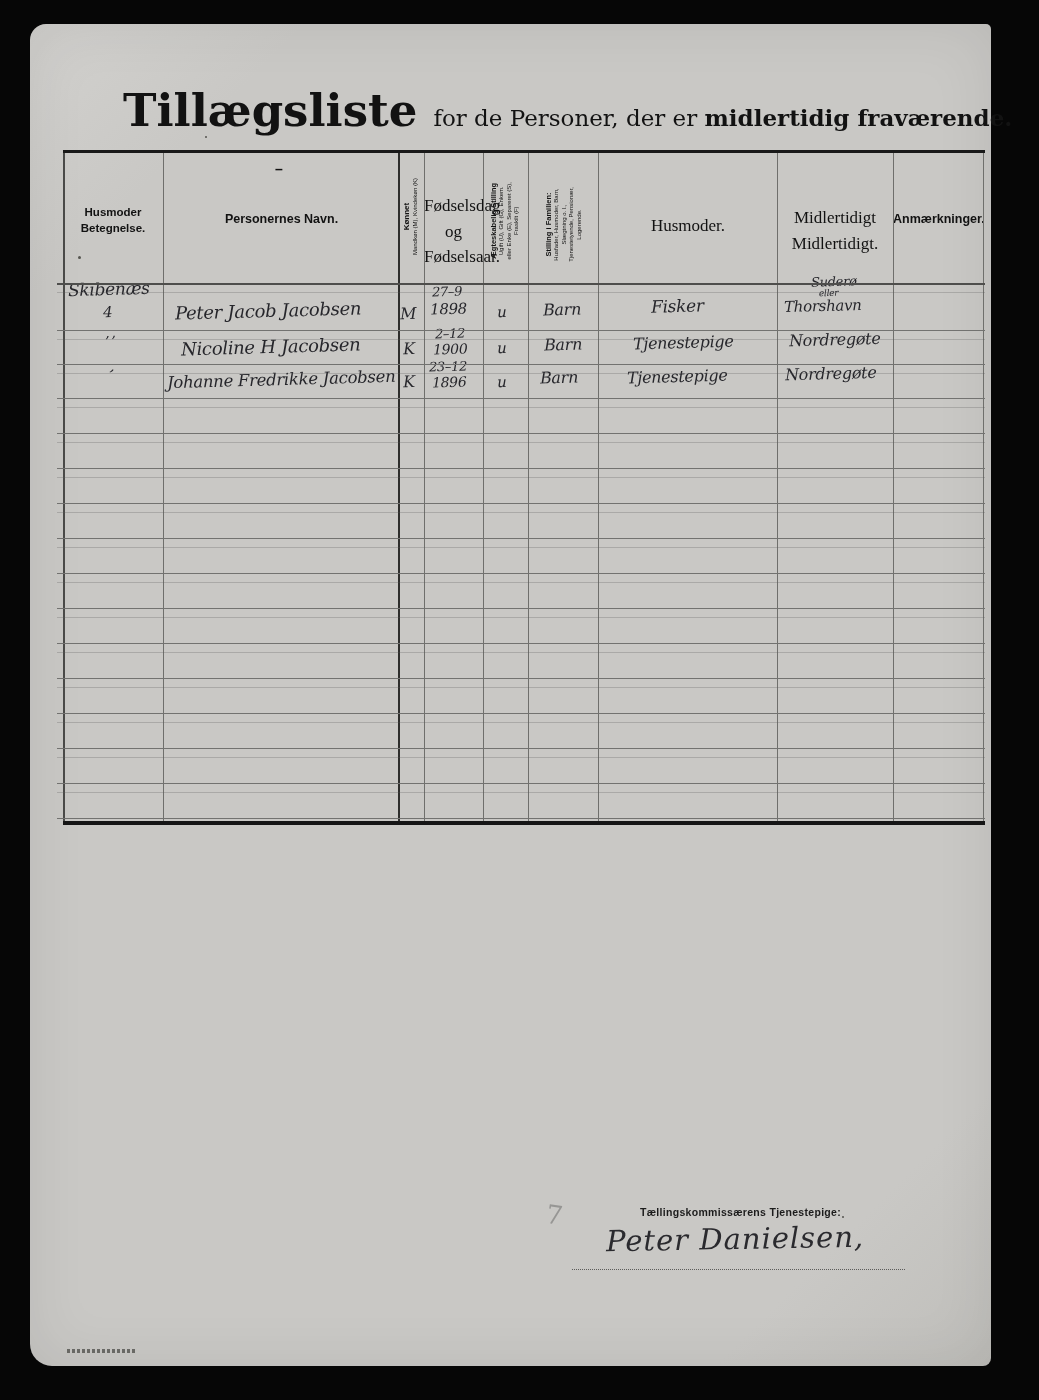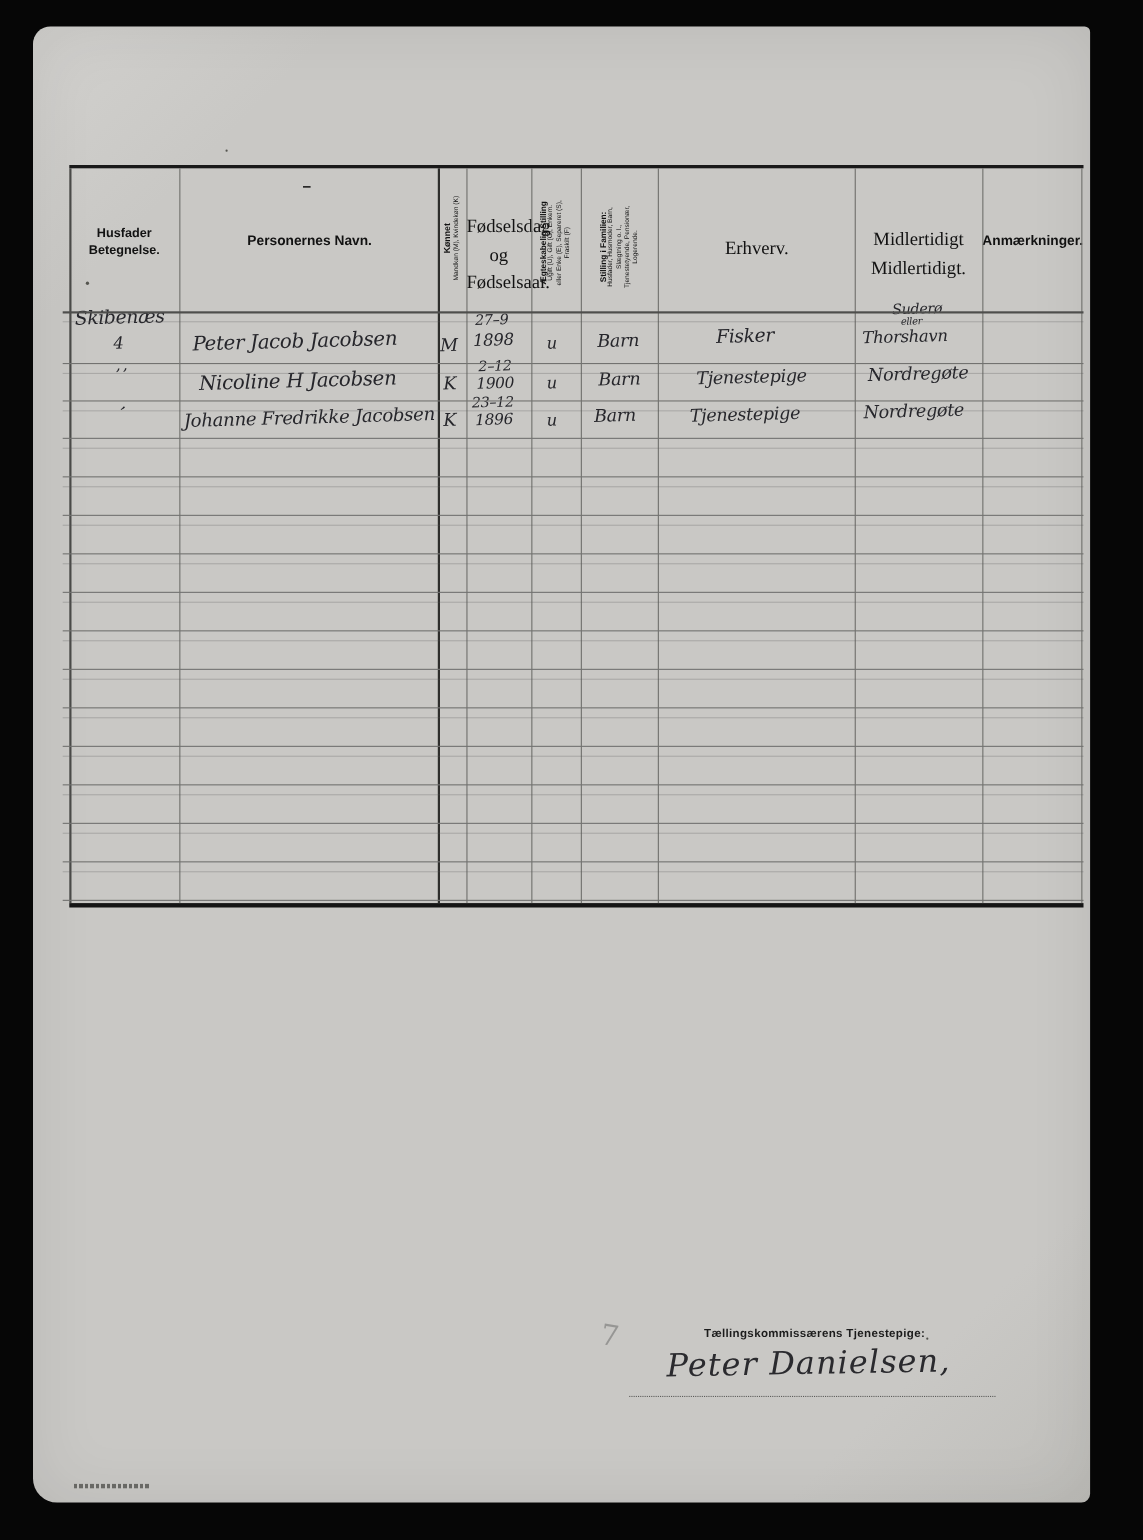"Tillægsliste" span.title-main { html: none -> <span>Tillægsliste</span> }
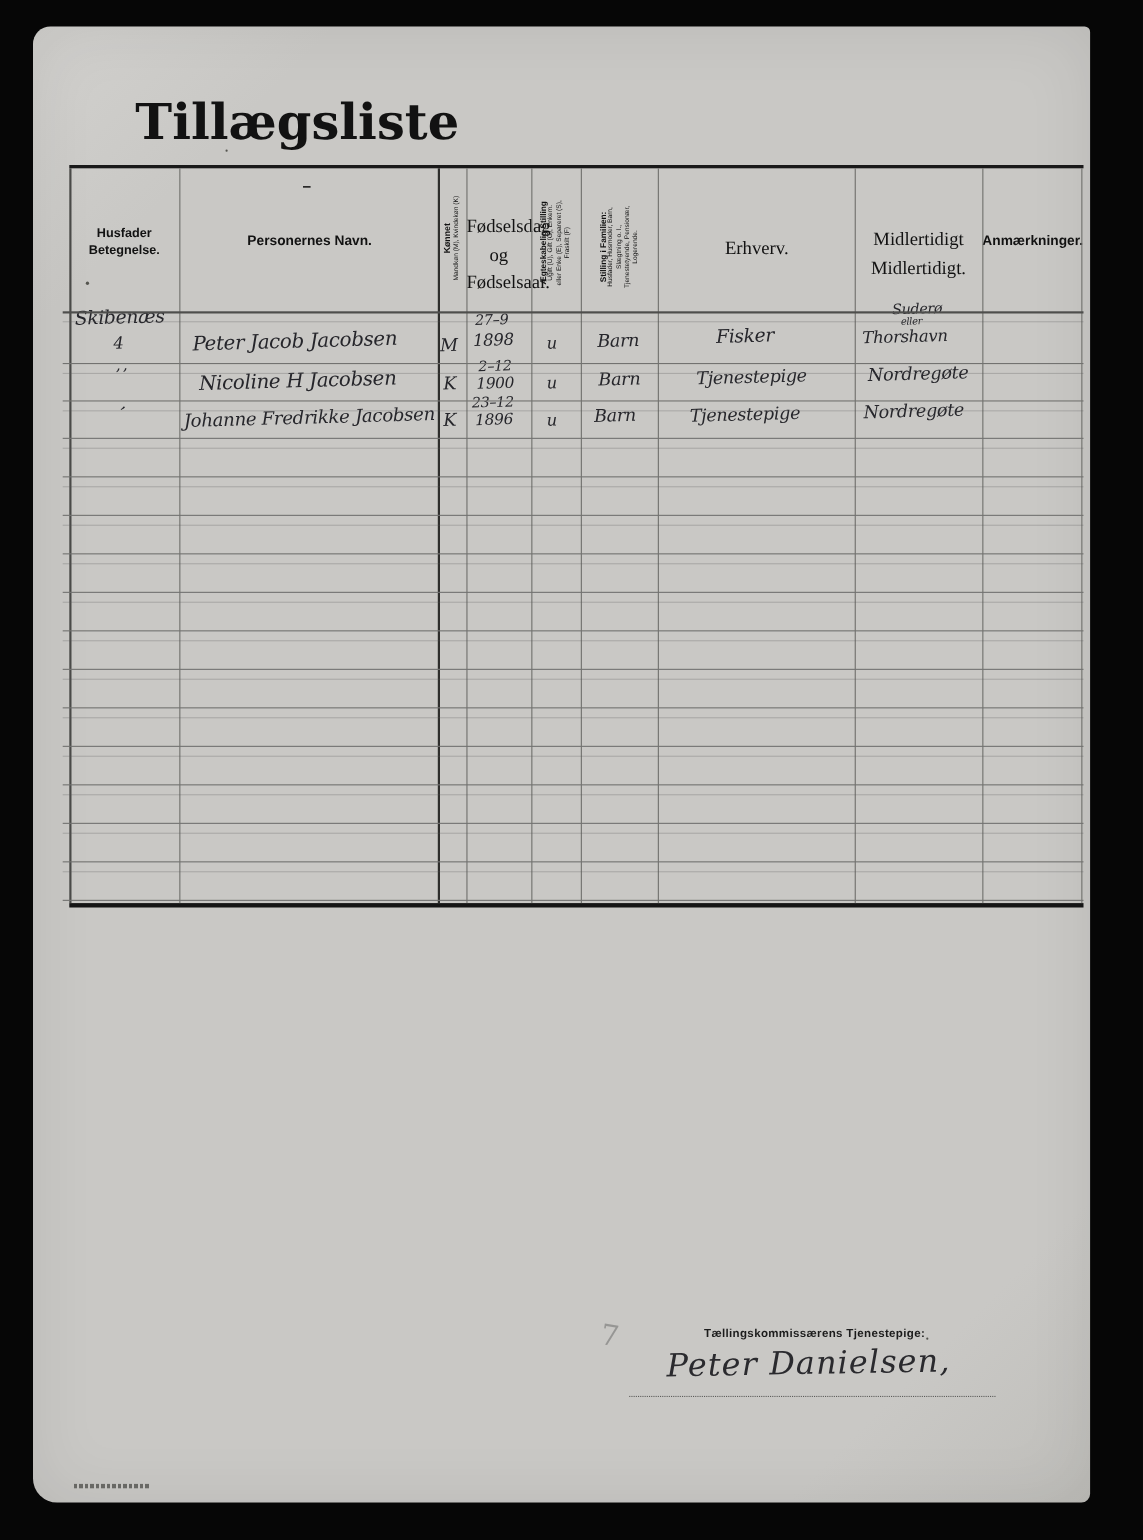"for de Personer, der er" span.title-sub { html: none -> <span> <span>for de Personer, der er</span> <b>midlertidig fraværende.</b> </span> }
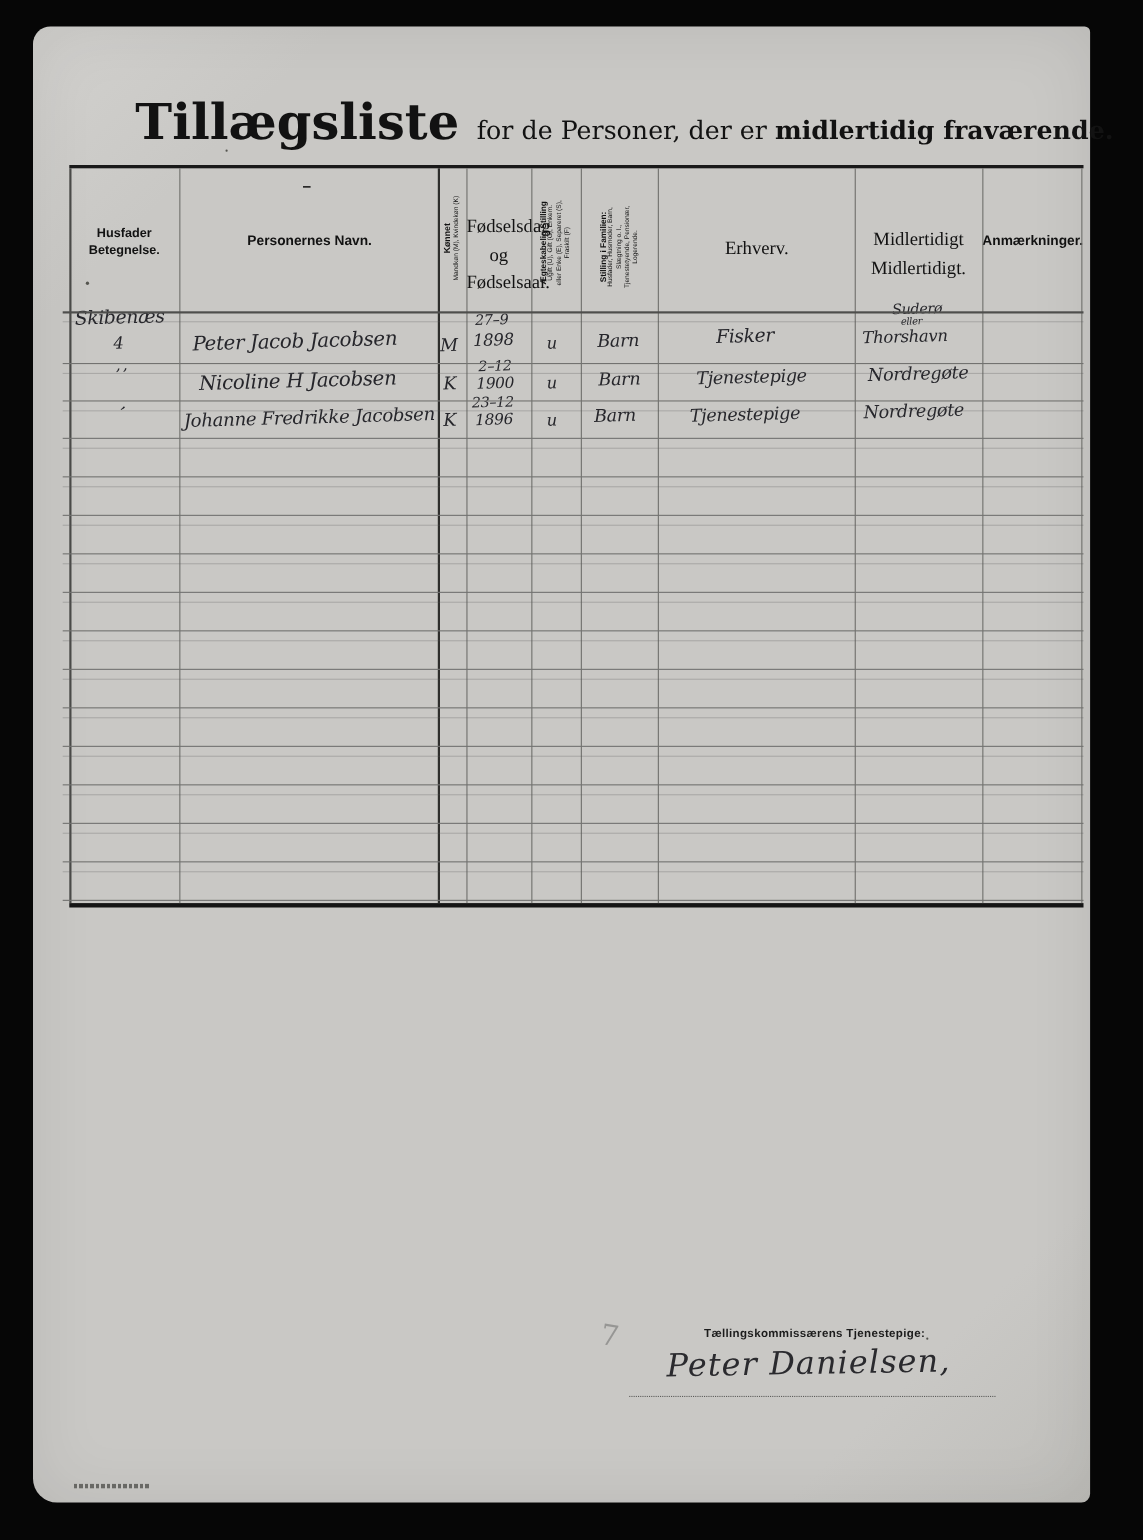"Husfader Betegnelse." div.hcell { text: Husfader -> Husmoder }
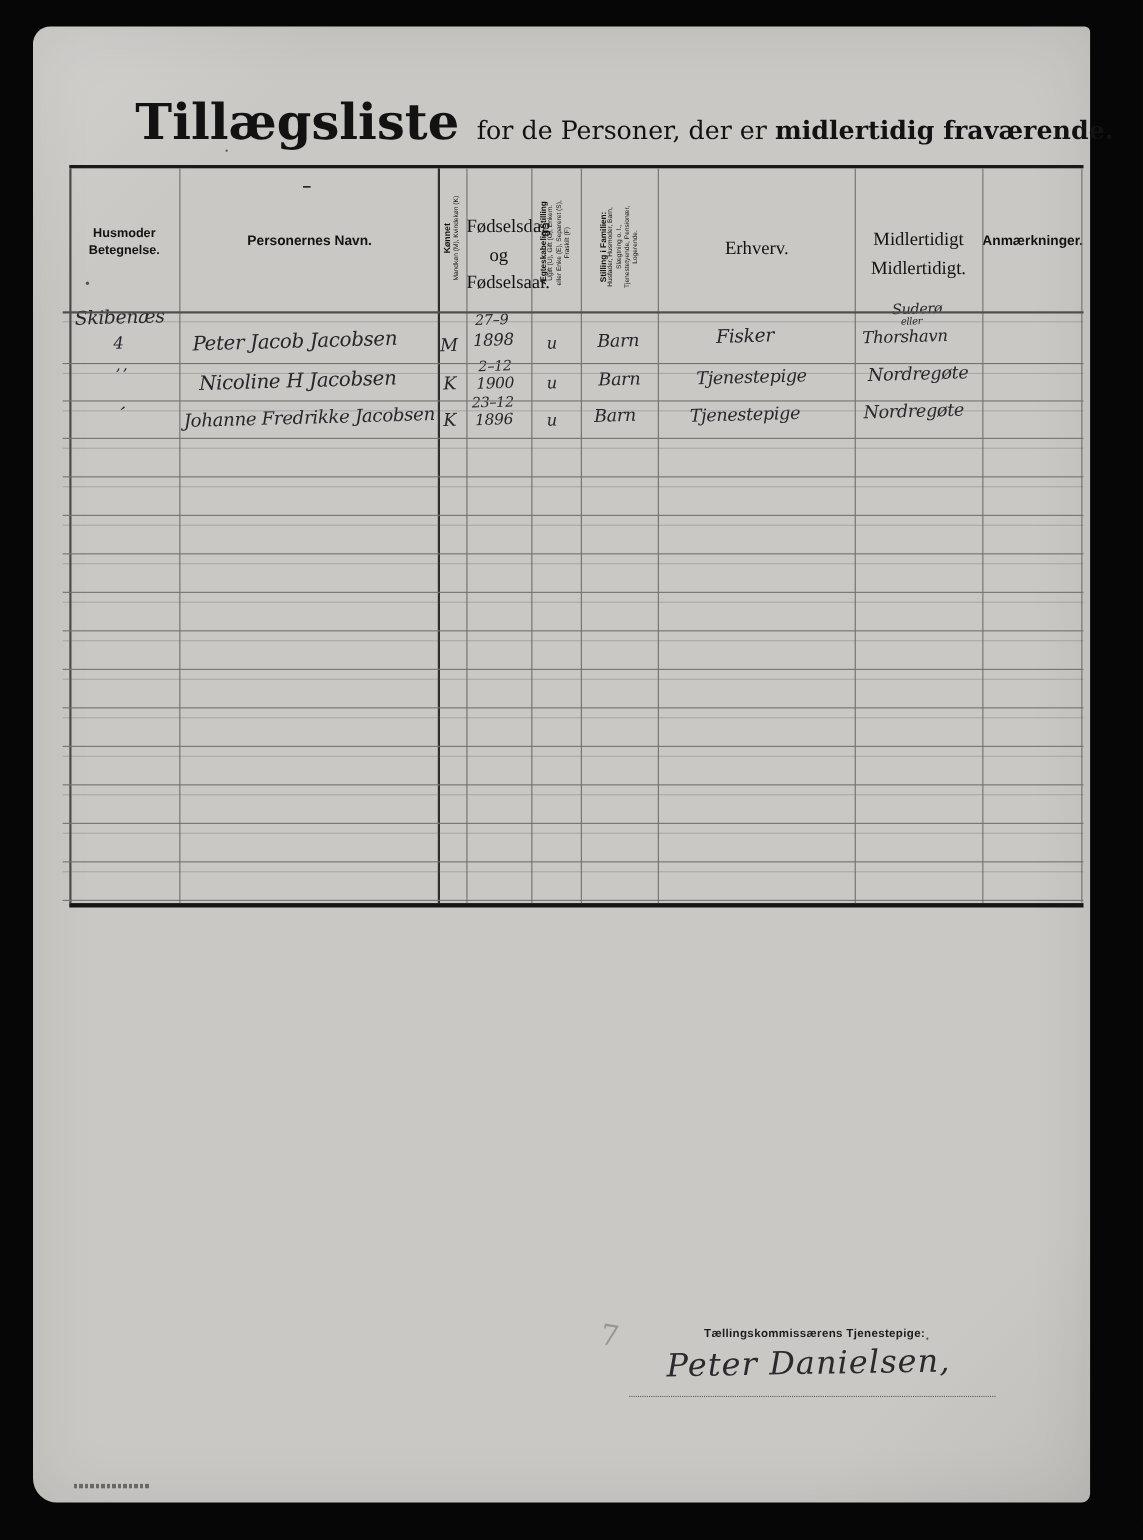"Erhverv." div.hcell { text: Erhverv -> Husmoder }
